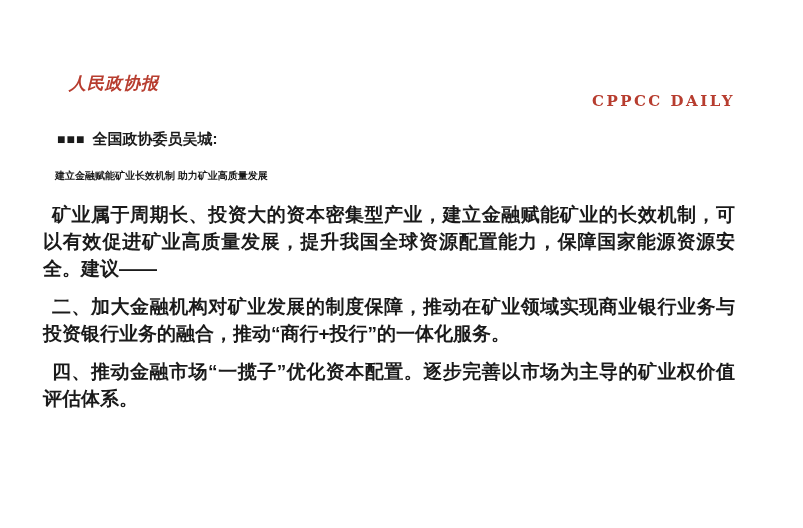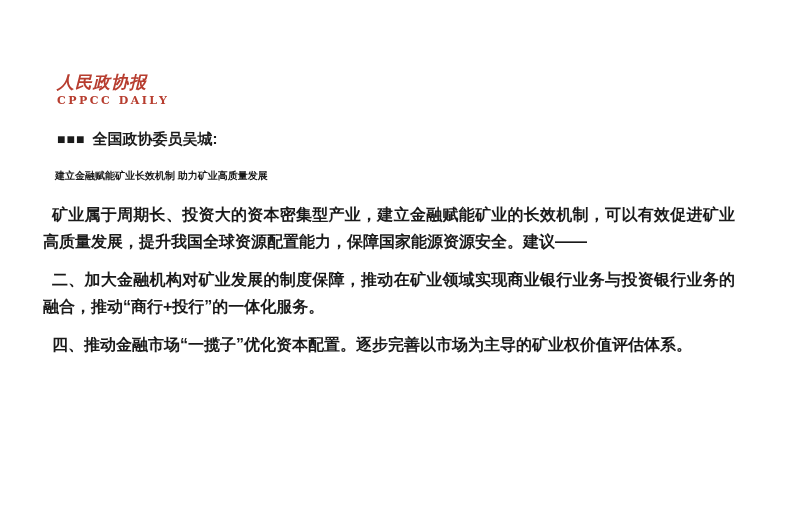"人民政协报" .logo-cn { font-family: Liberation Mono, monospace -> Liberation Sans, sans-serif; margin-left: 14px -> 26px }
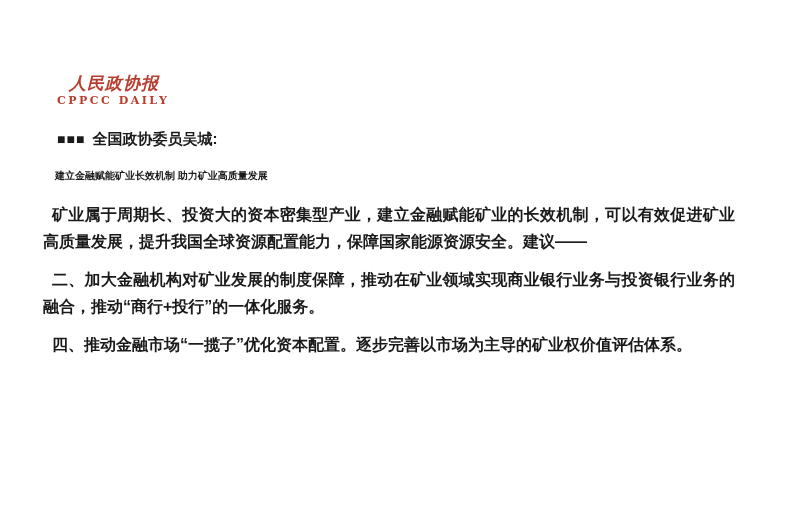"CPPCC DAILY" .logo-en { font-size: 11px -> 15px; text-align: none -> right }
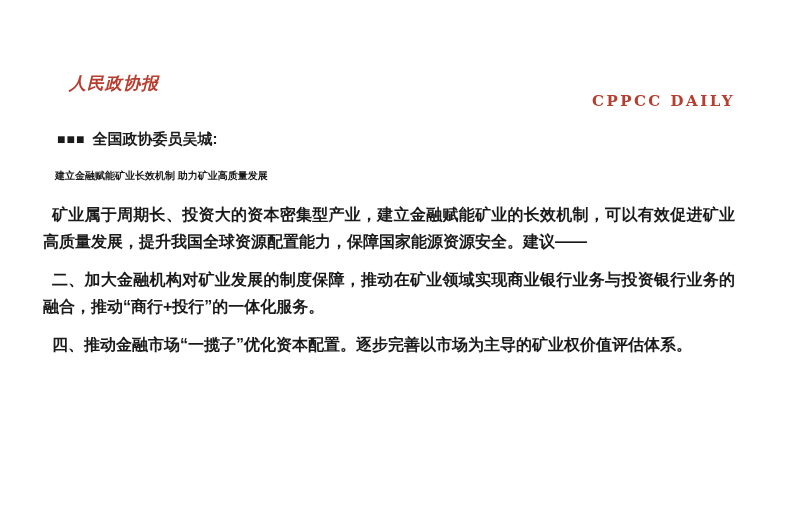"矿业属于周期长、投资大的资本密集型产业，建立金融赋能矿业的长效机制，可以有效促进" .body-para { font-size: 16px -> 19px }
